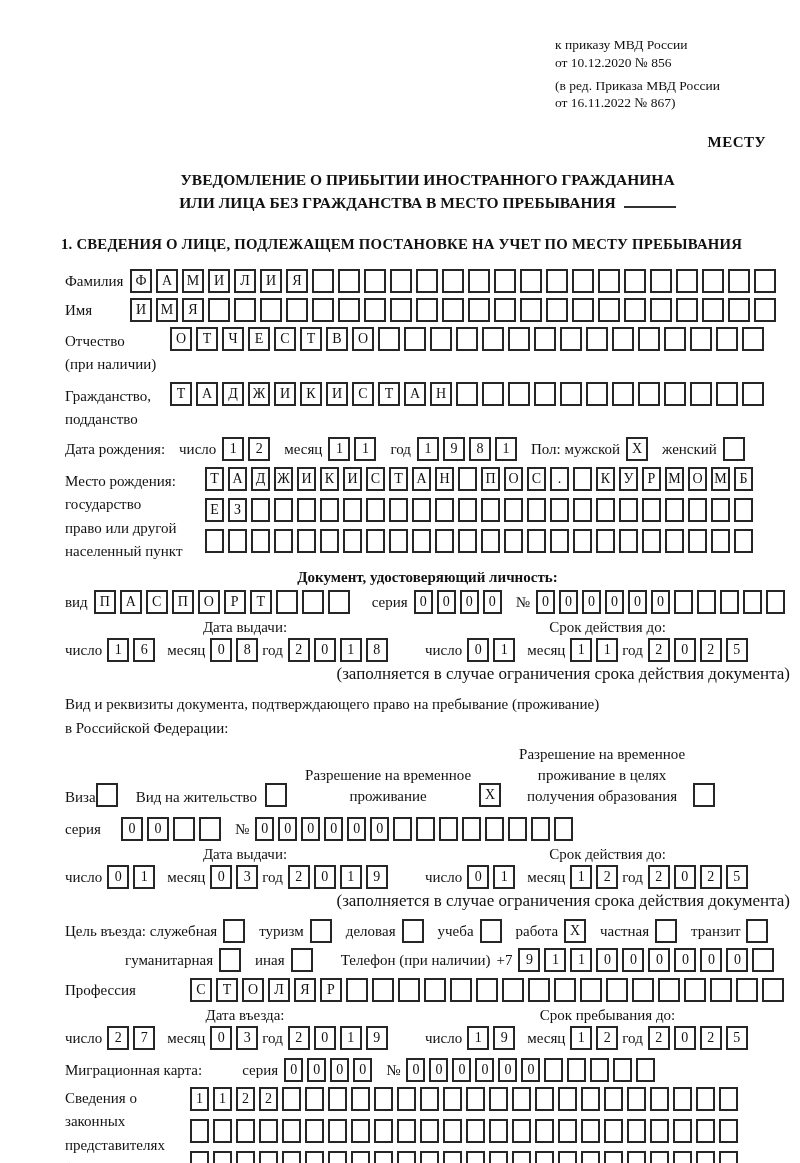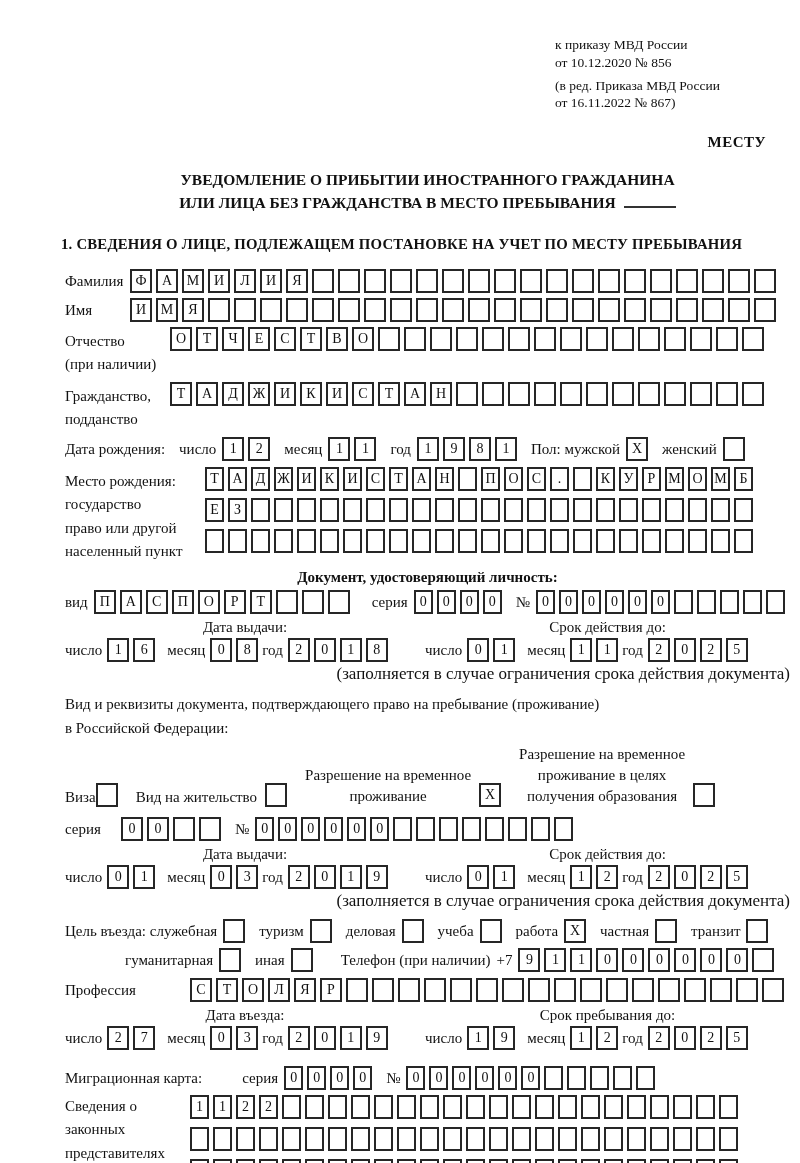"Миграционная карта:" div.row { margin-top: 16px -> 8px }
